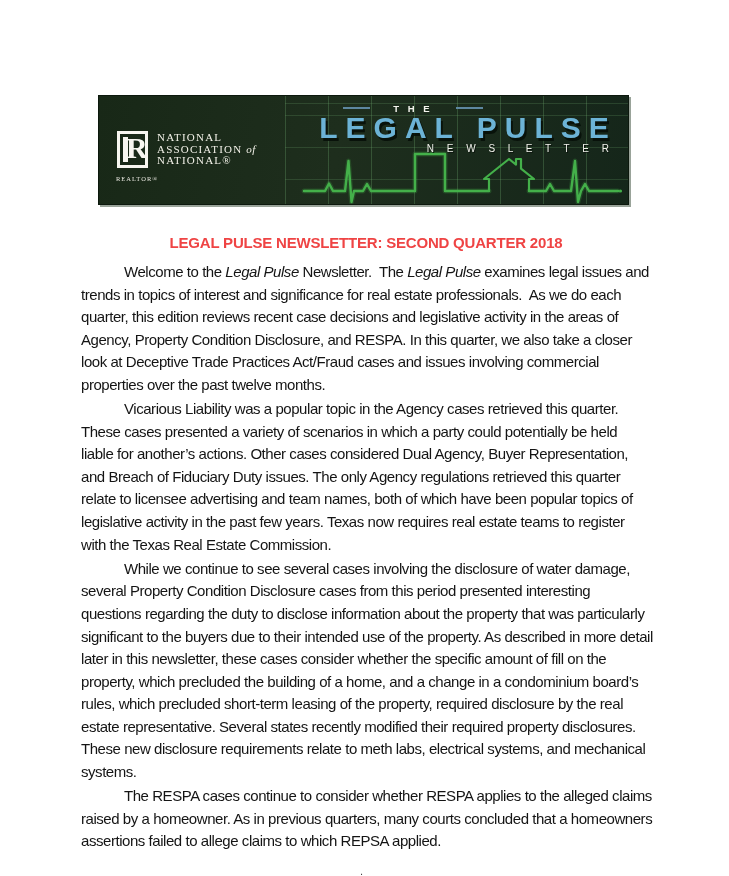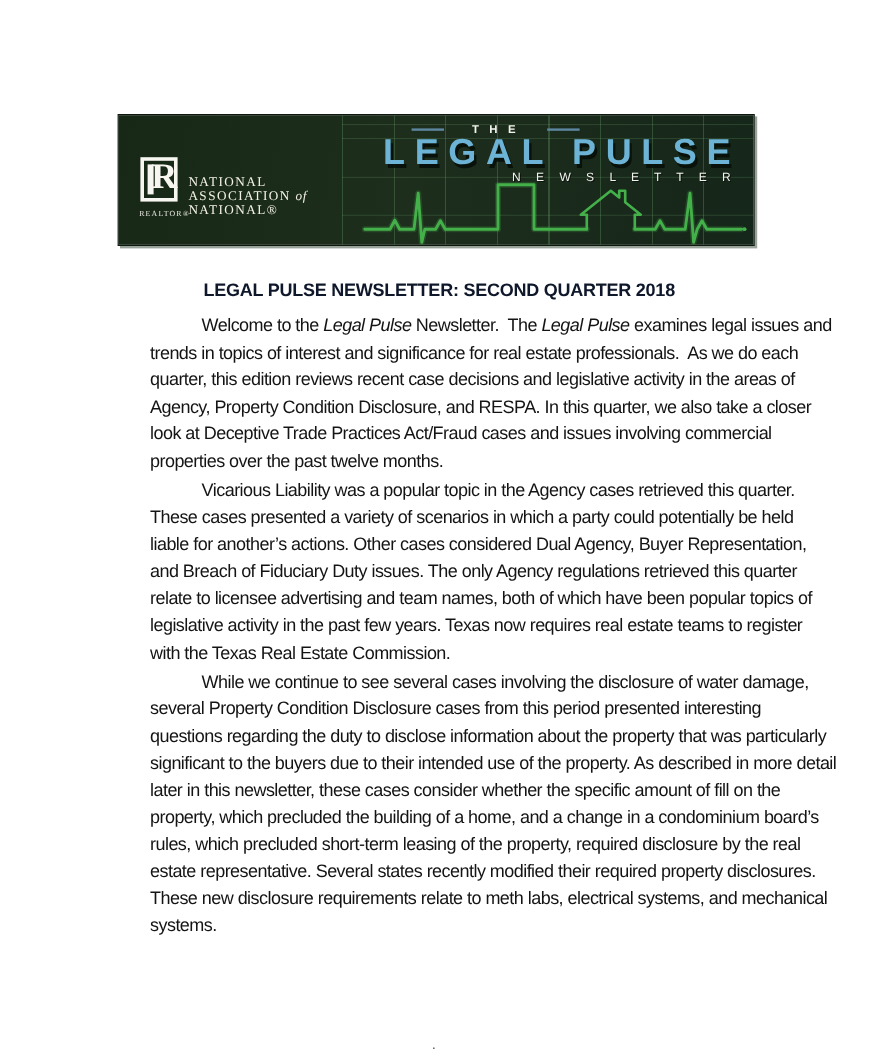"NATIONAL" .nar-name { top: 18px -> 3px }
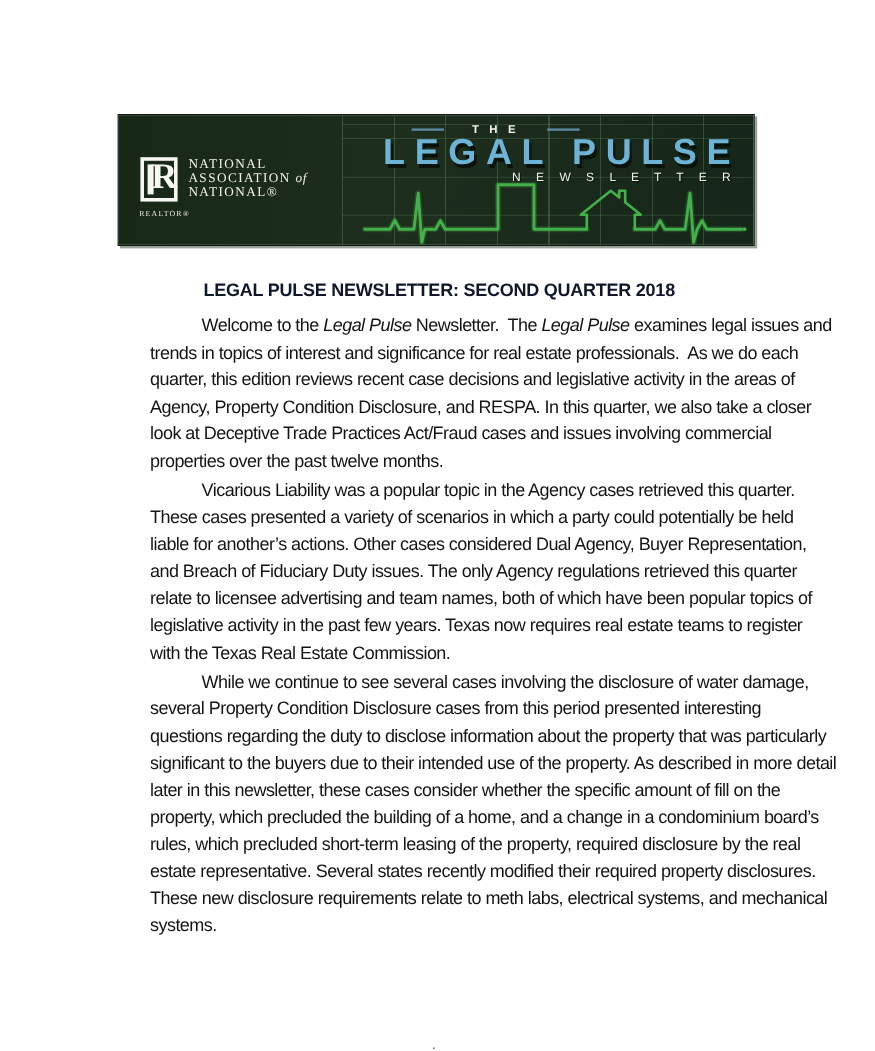"LEGAL PULSE NEWSLETTER: SECOND QUARTER" .doc-heading { color: #0f172a -> #ef4444 }
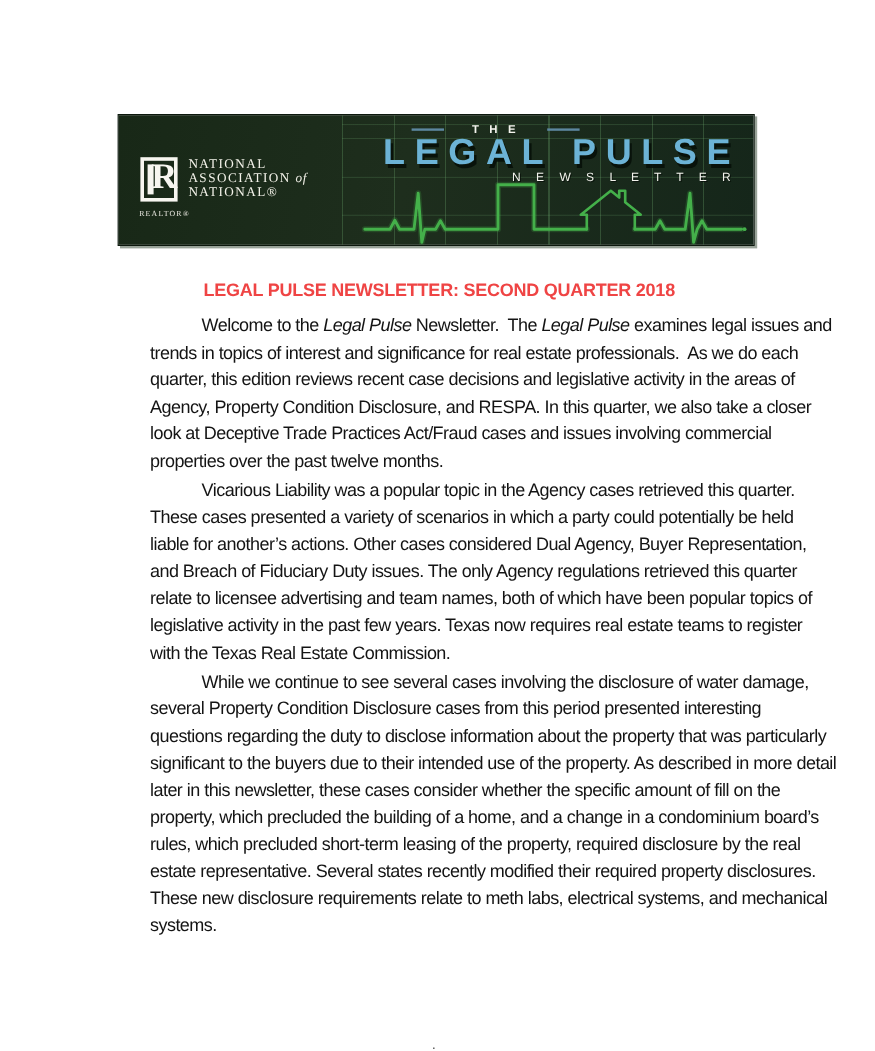"Welcome to the Legal Pulse" .doc-body { margin-left: 44px -> none }
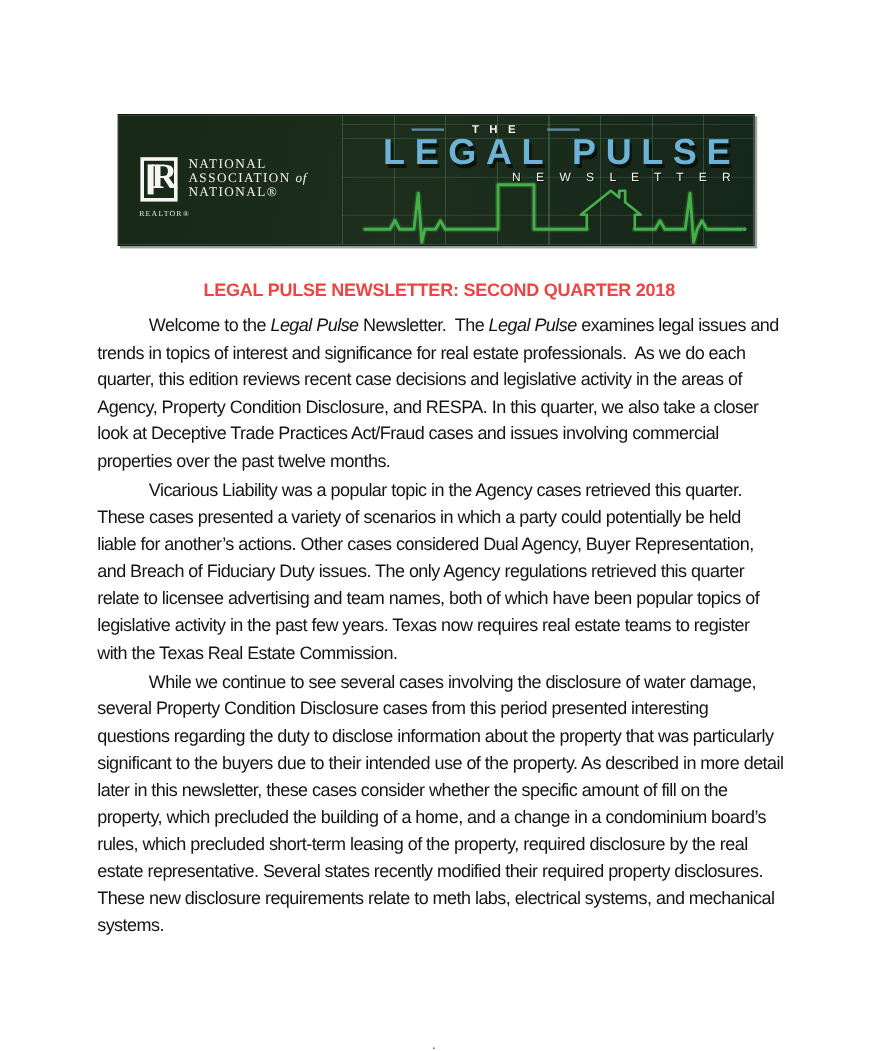"The RESPA cases continue to" p { html: none -> <p><span>The RESPA cases continue to consider whether RESPA applies to the alleged claims raised by a homeowner. As in previous quarters, many courts concluded that a homeowners assertions failed to allege claims to which REPSA applied.</span></p> }
